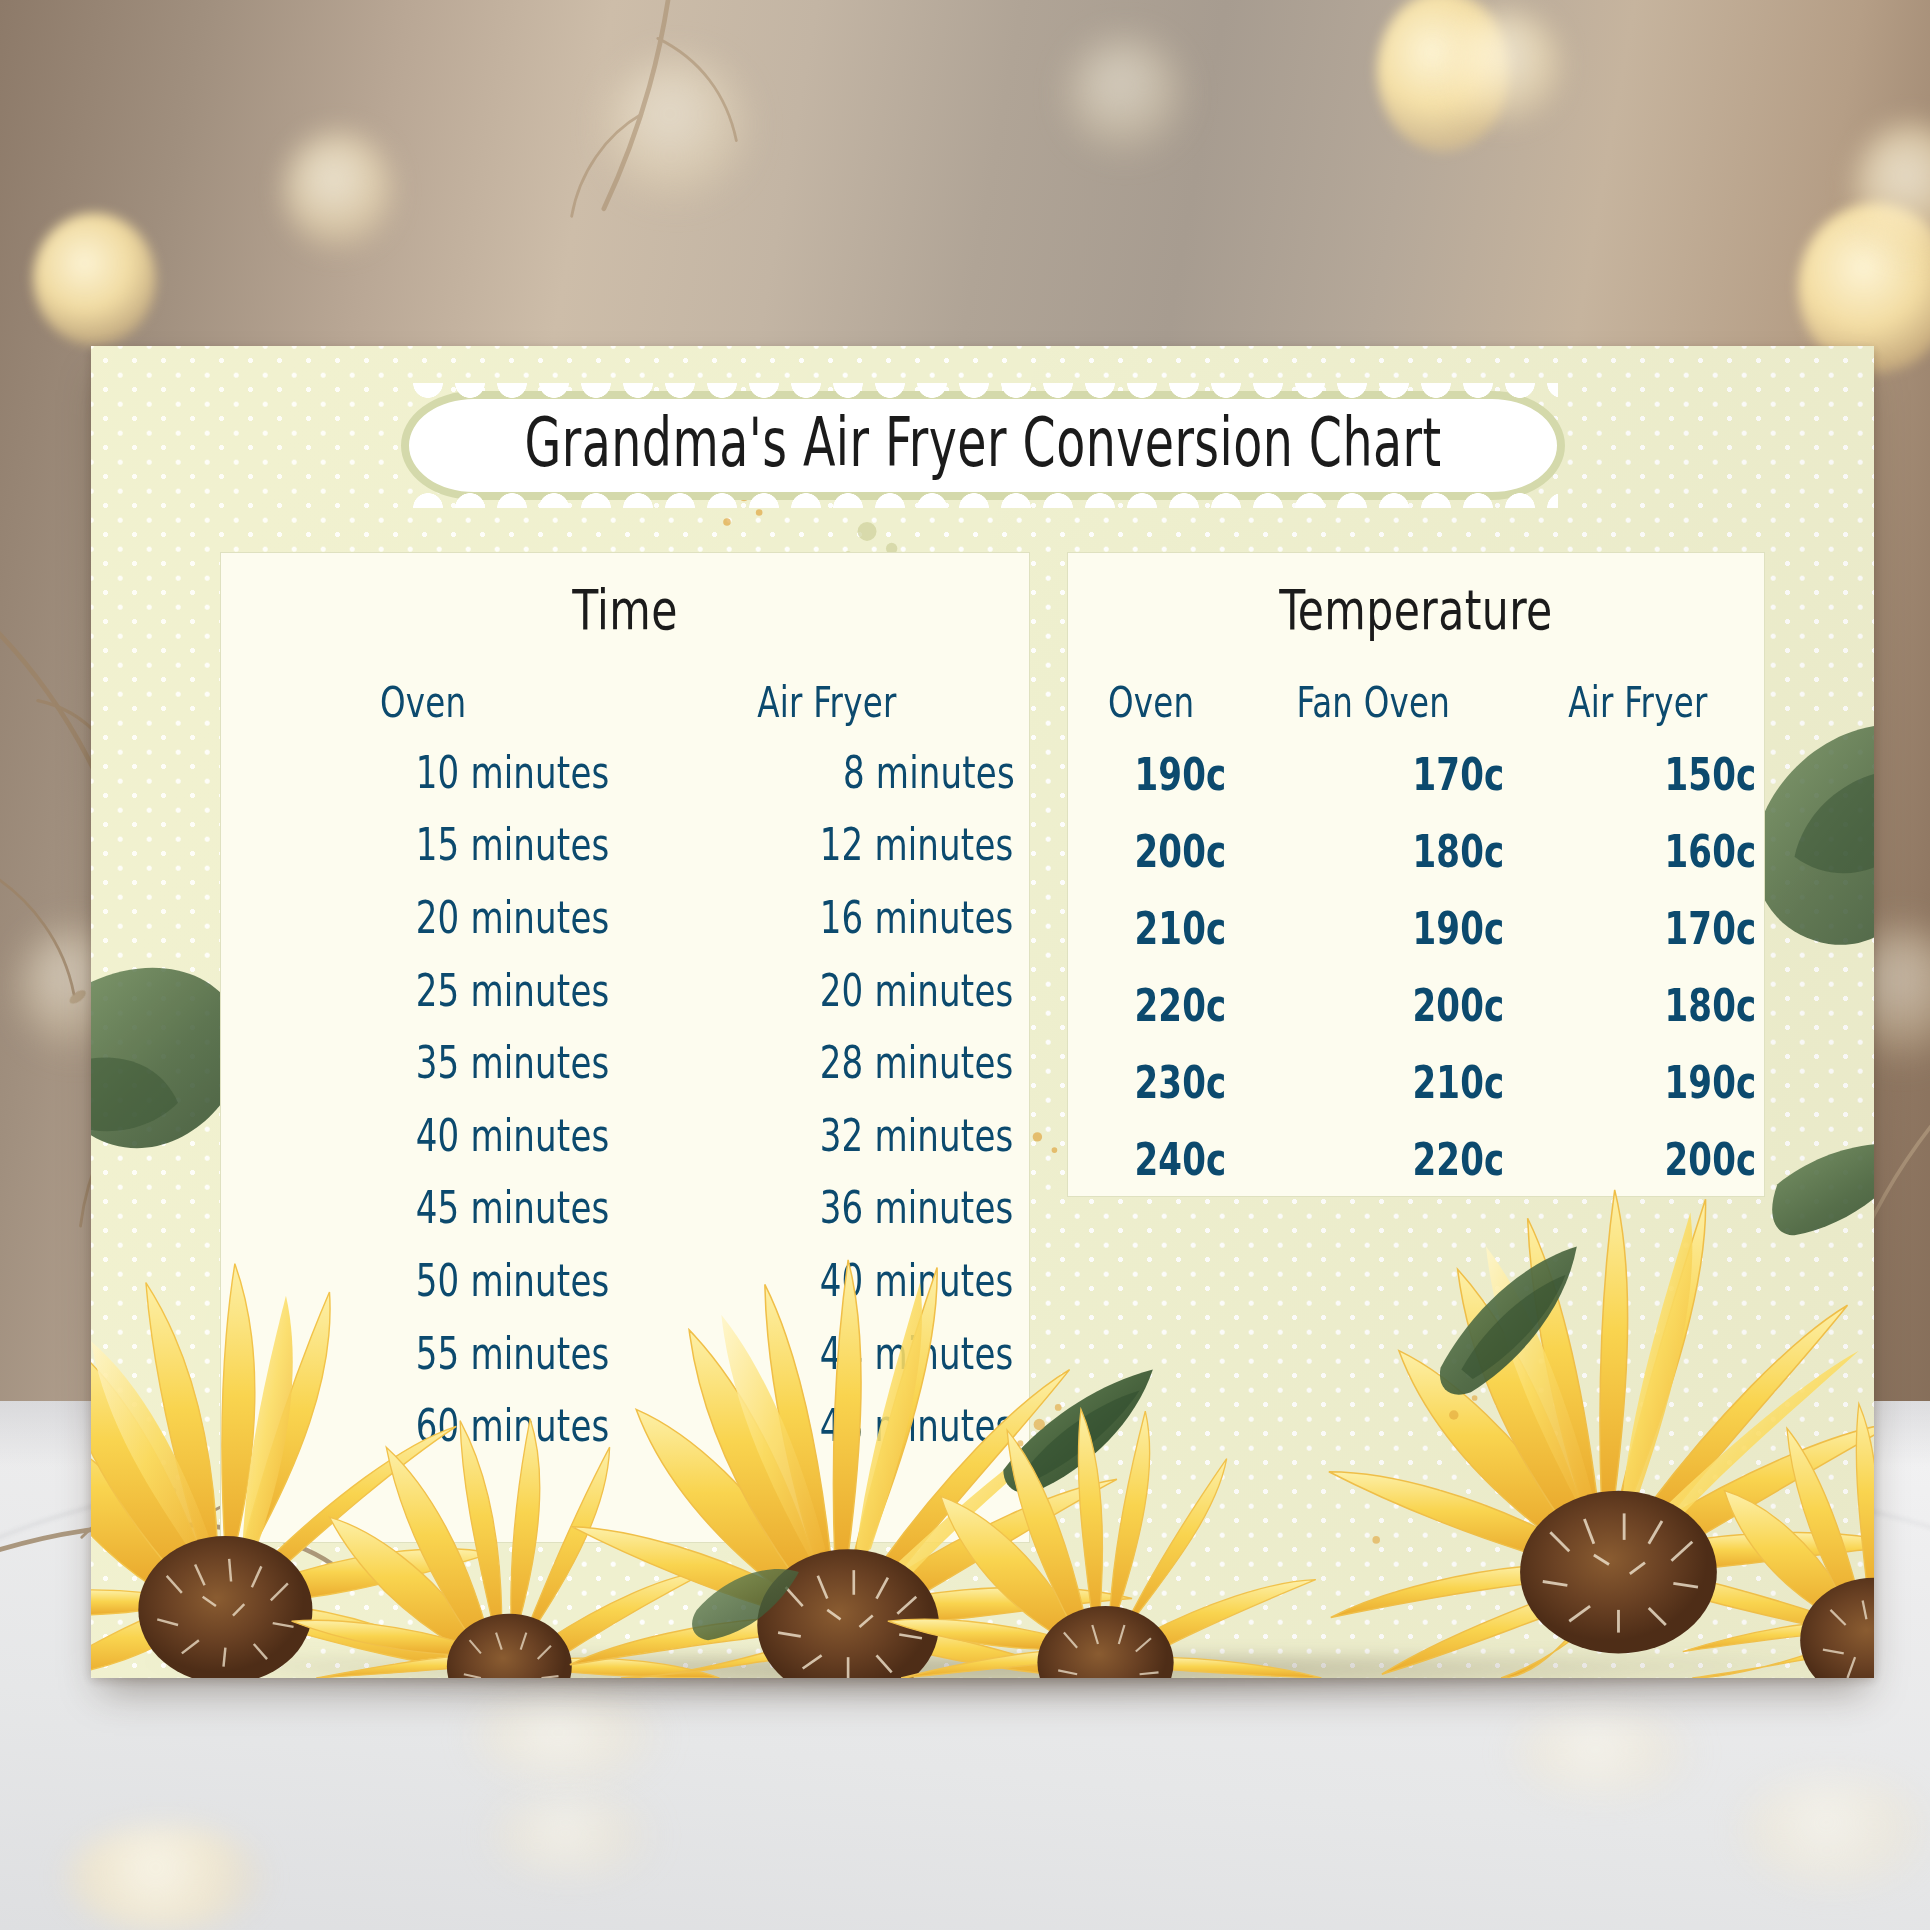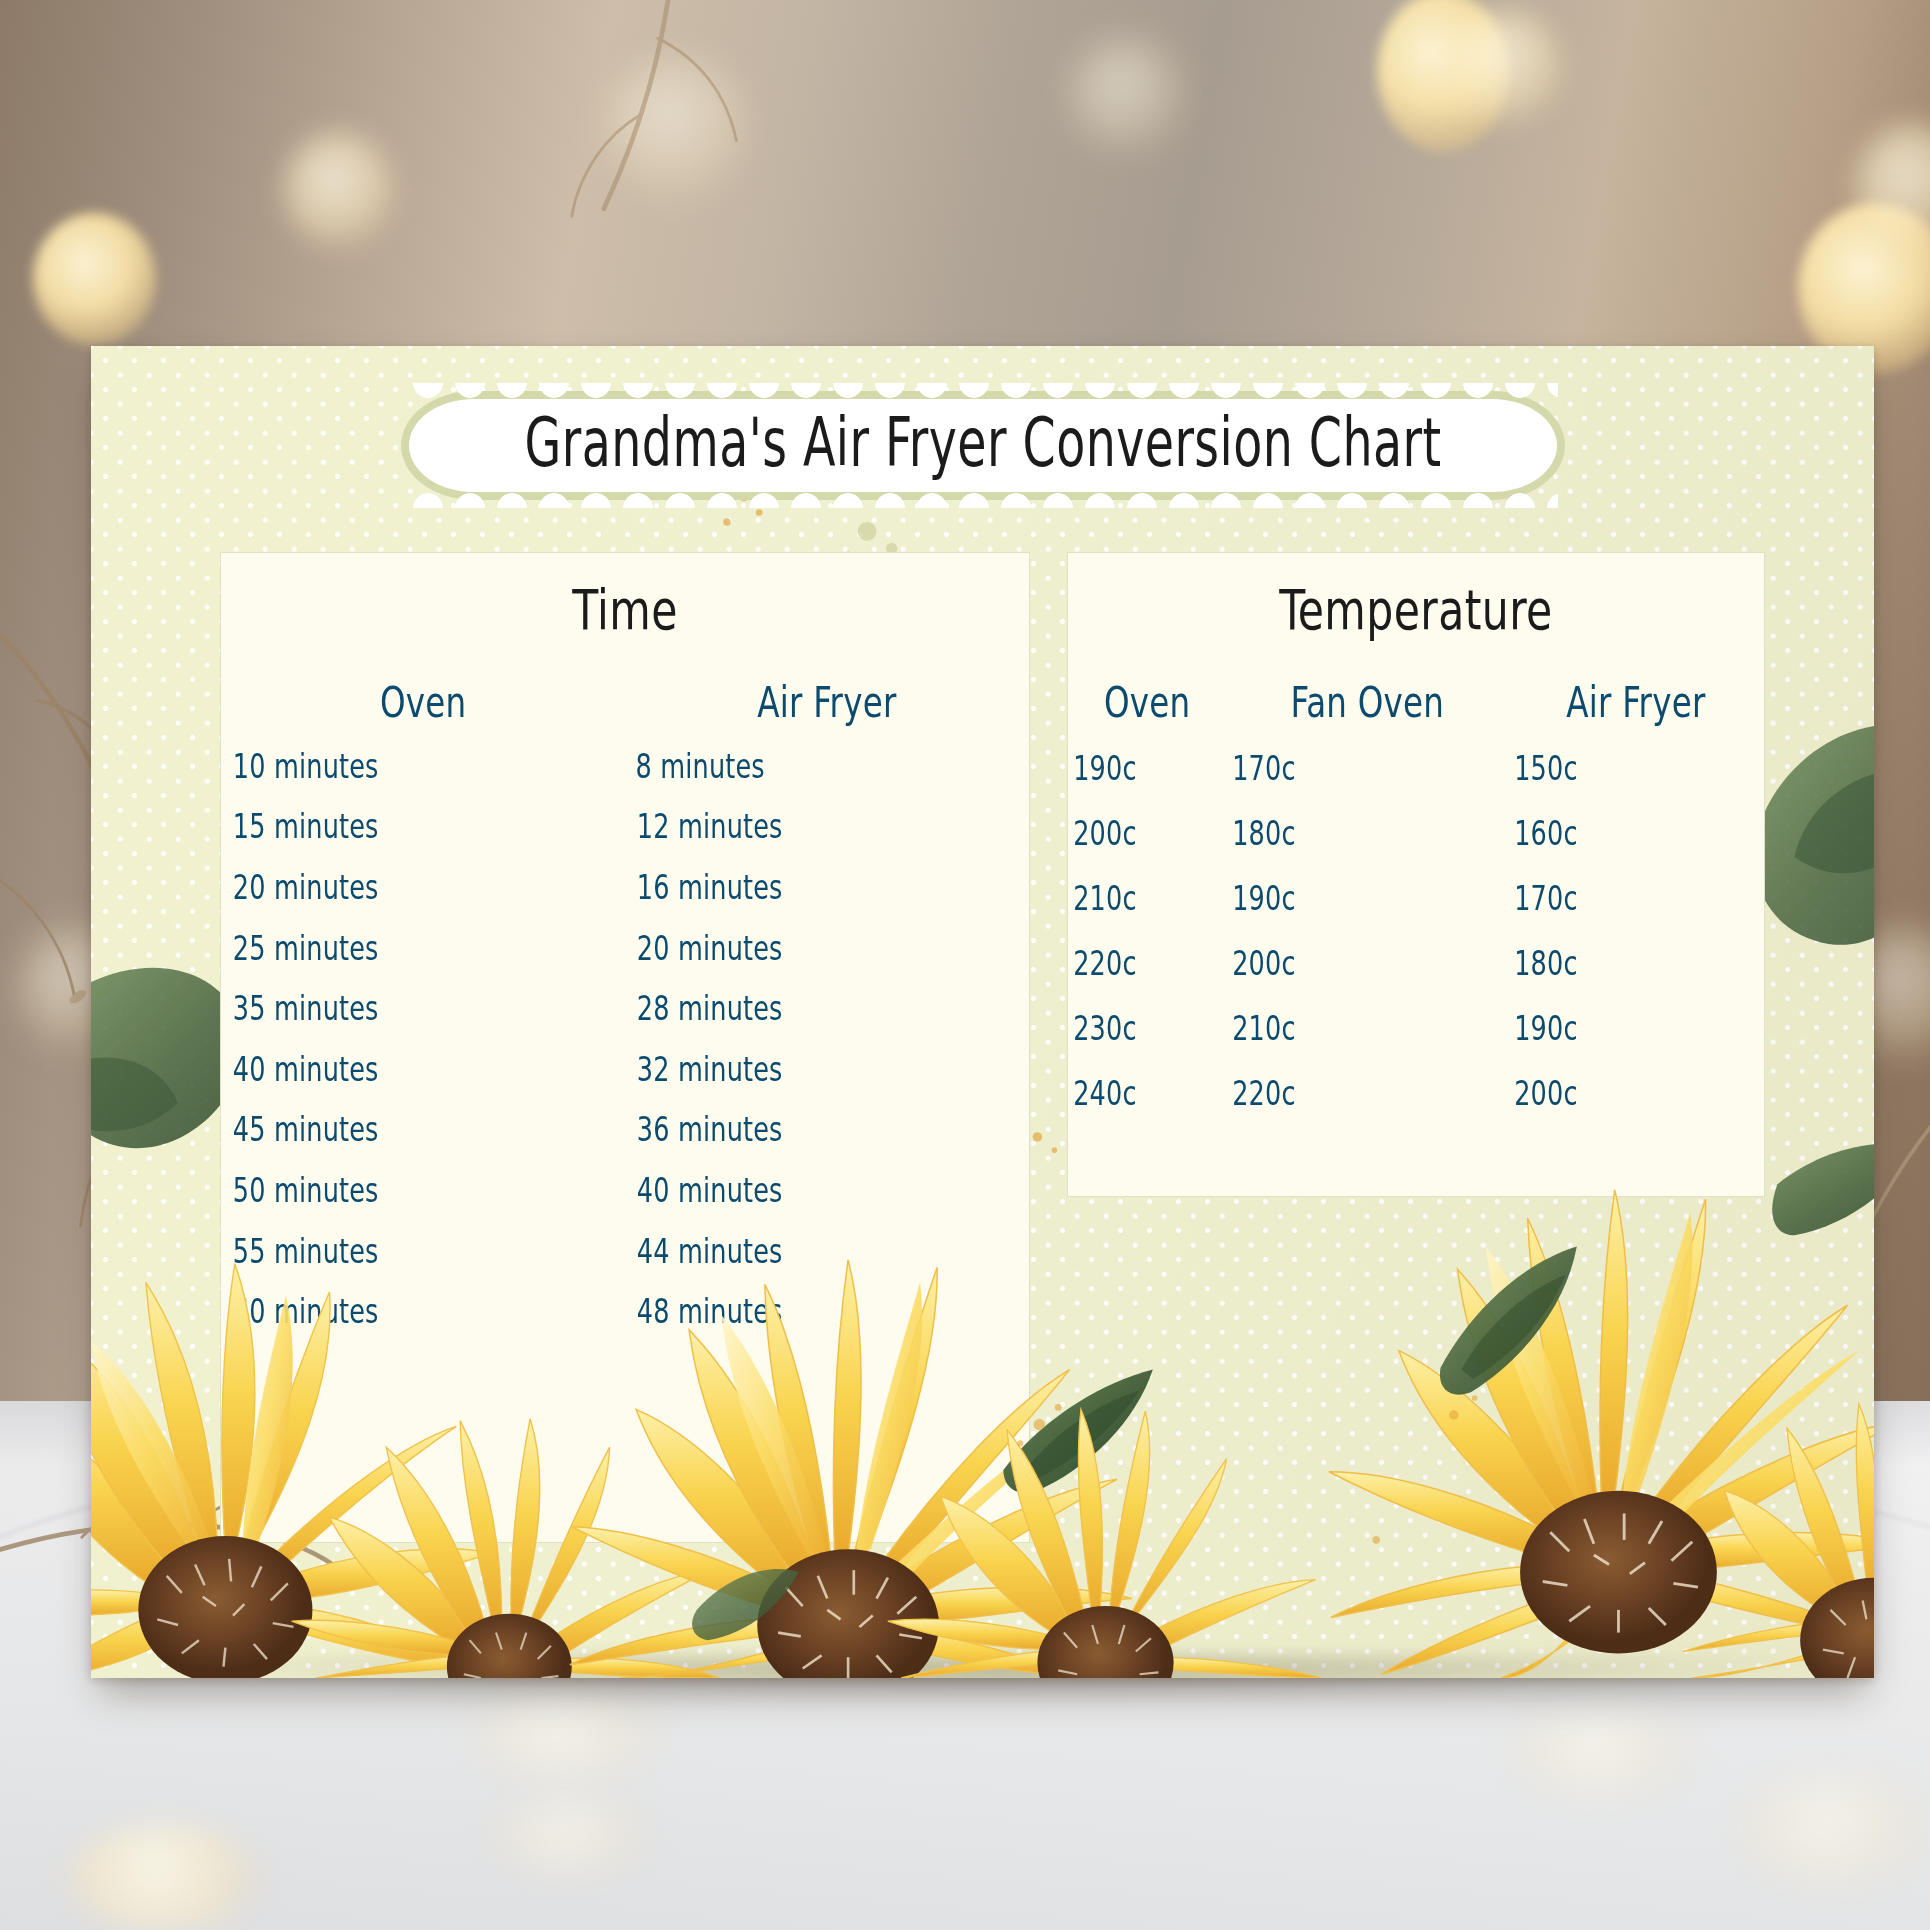"10 minutes" table.conv td { font-size: 33px -> 44px; text-align: left -> right }
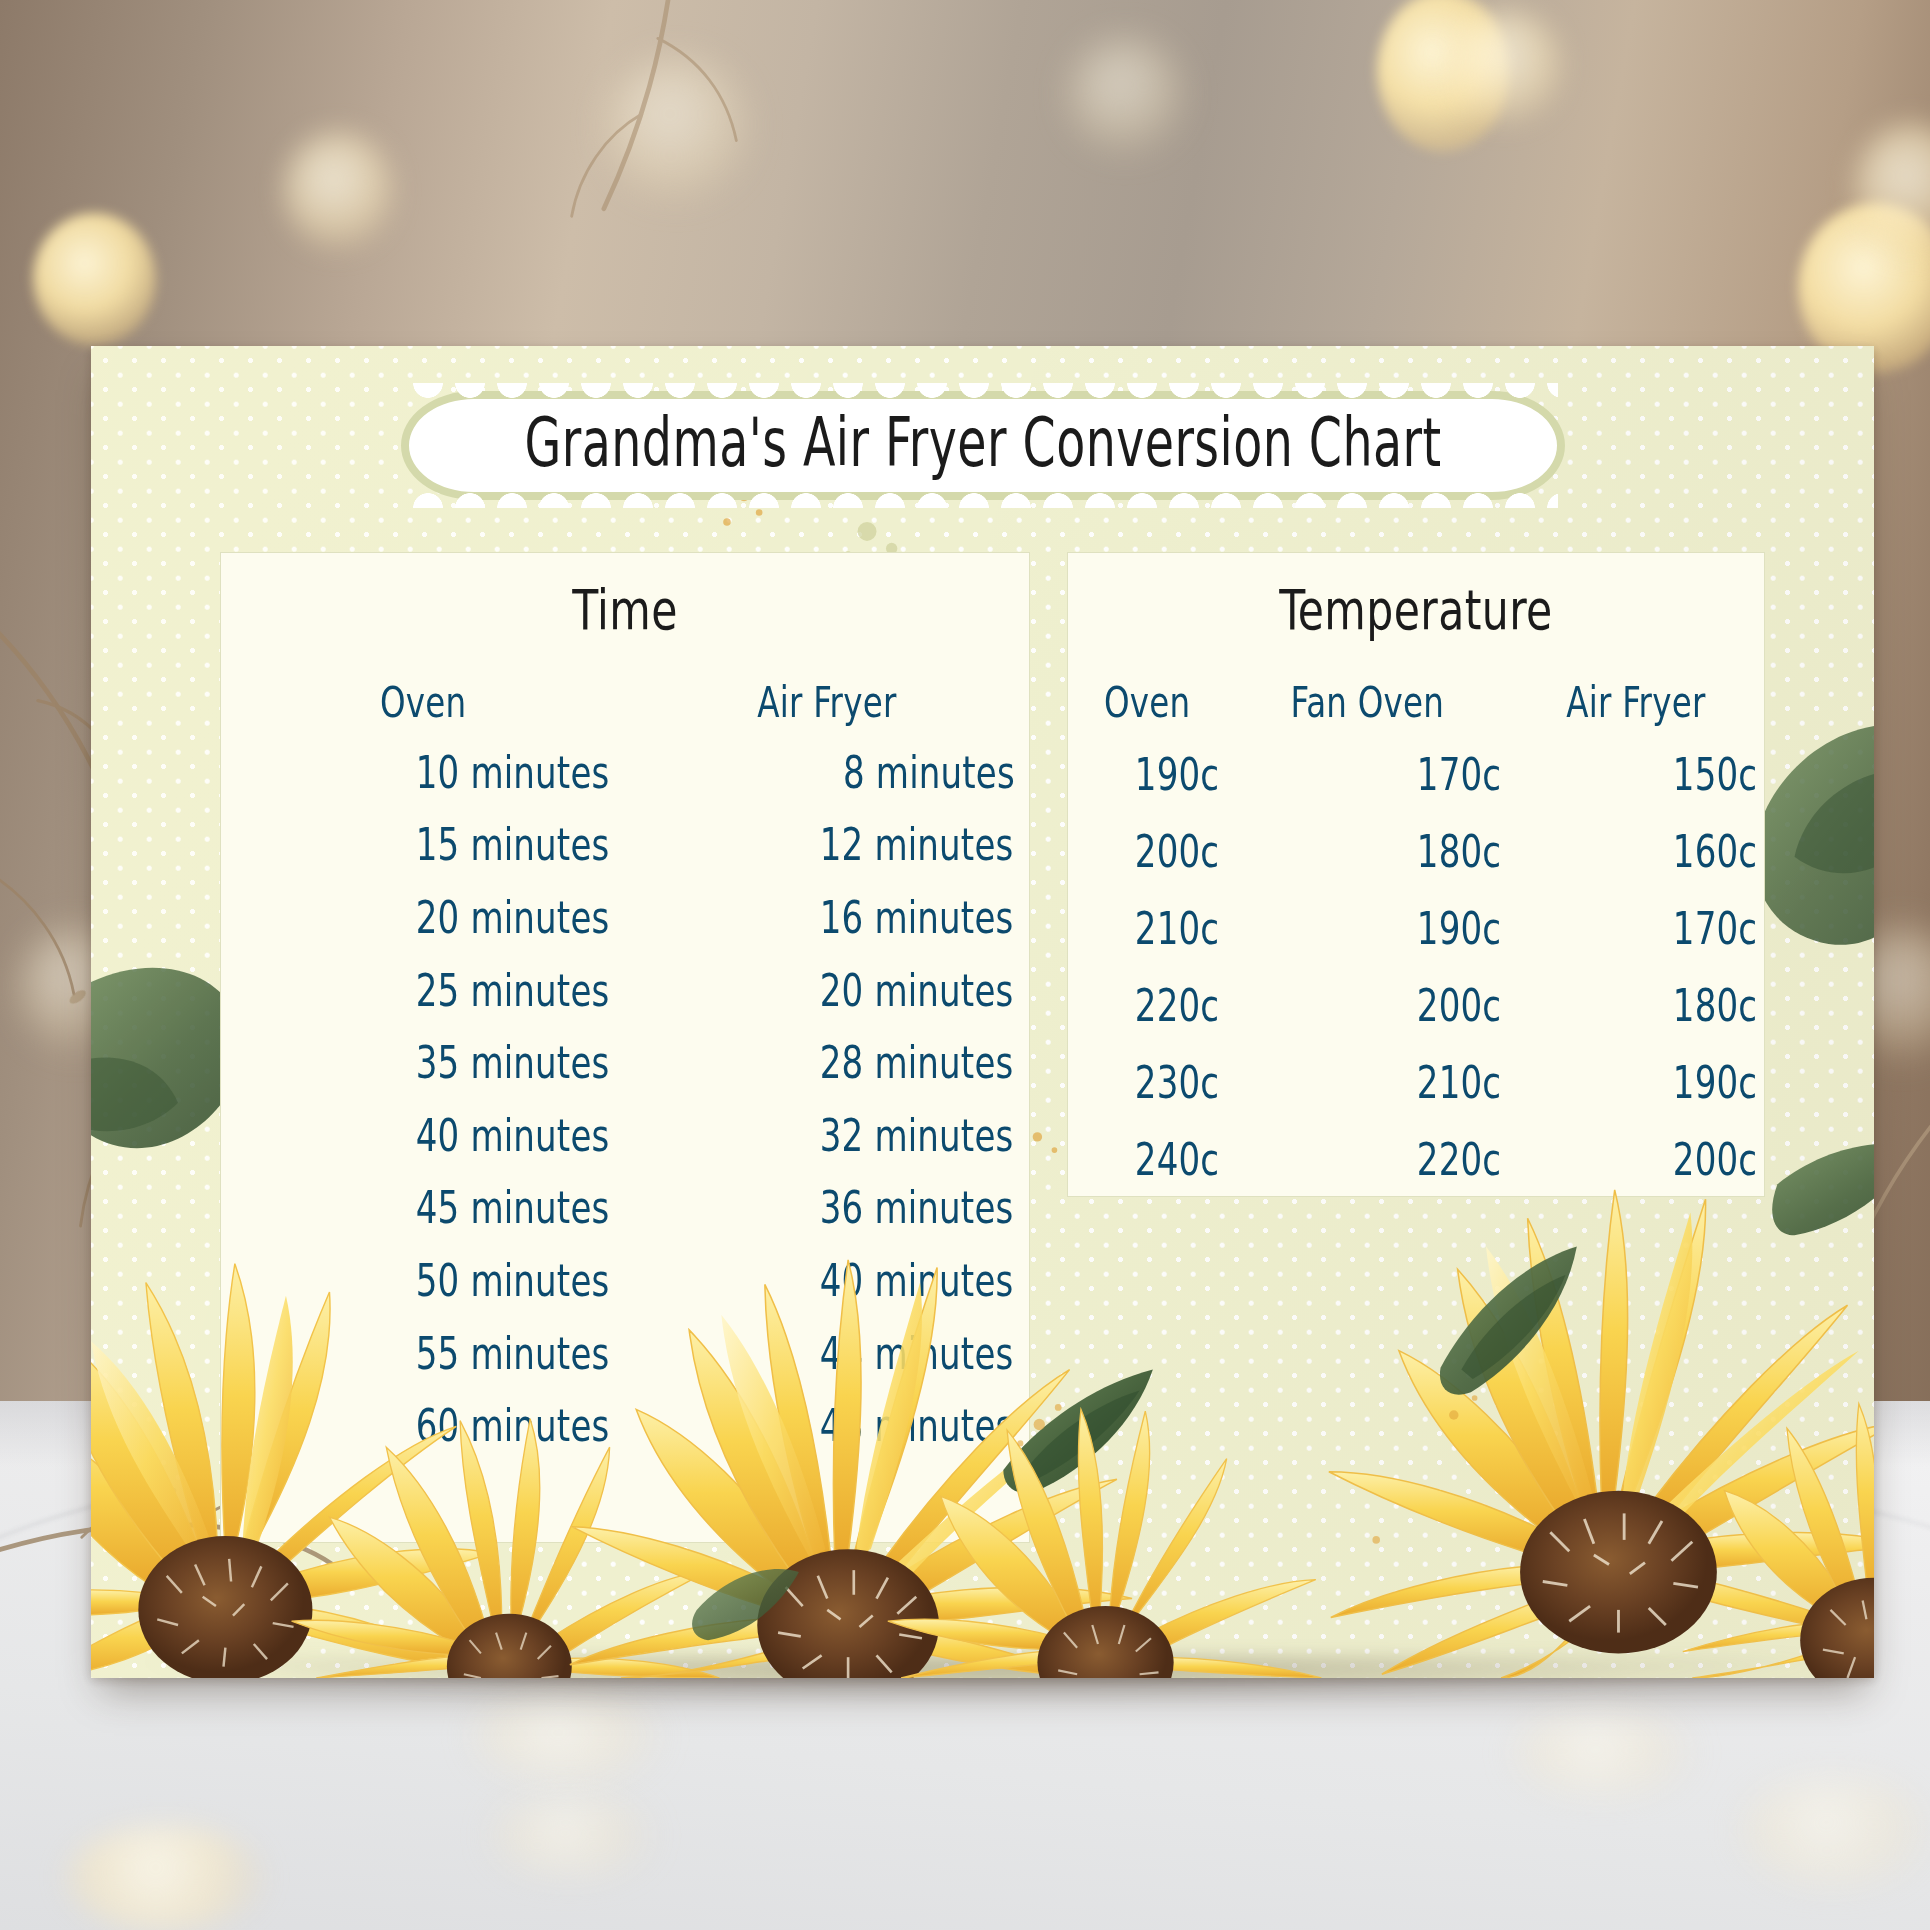"190c" #temp-panel table.conv td { font-weight: none -> bold }
